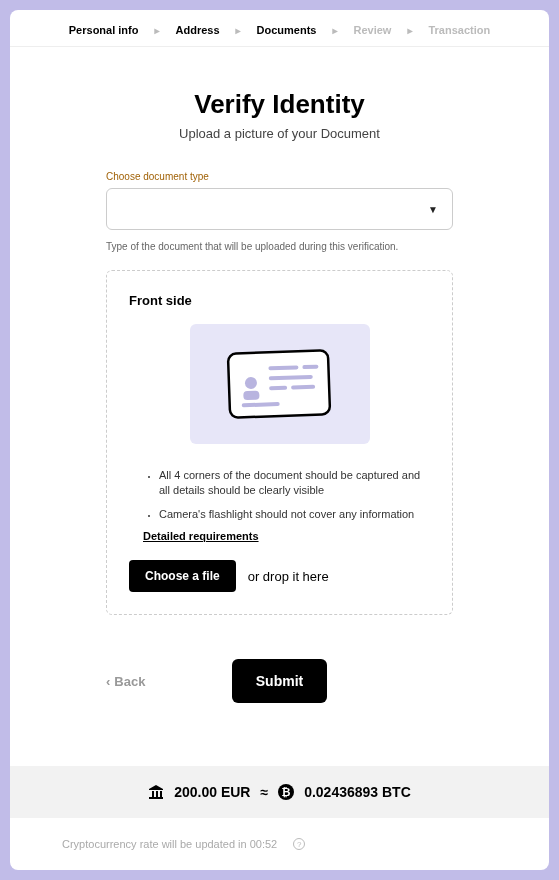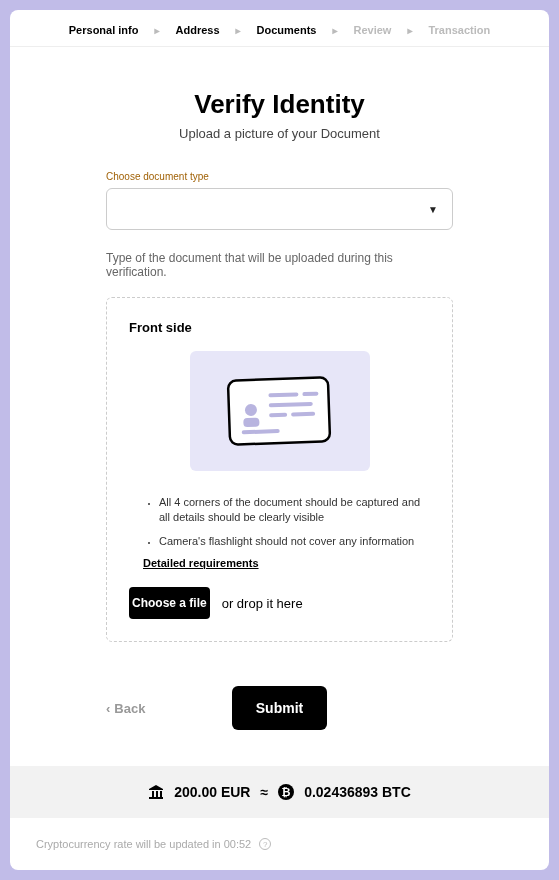"Type of the document that" .helper { font-size: 12px -> 10px; margin-top: 21px -> 11px }
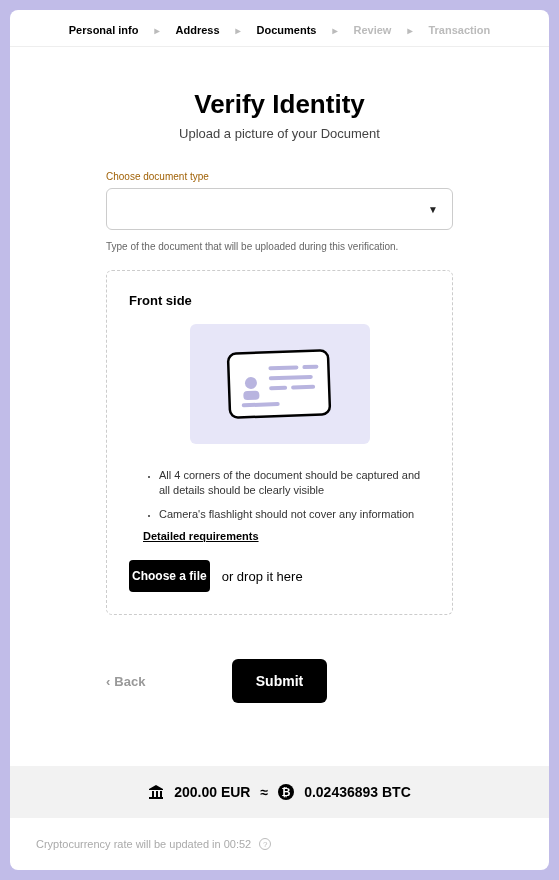"Choose a file" .choose-btn { padding: 9px 3px -> 9px 16px }
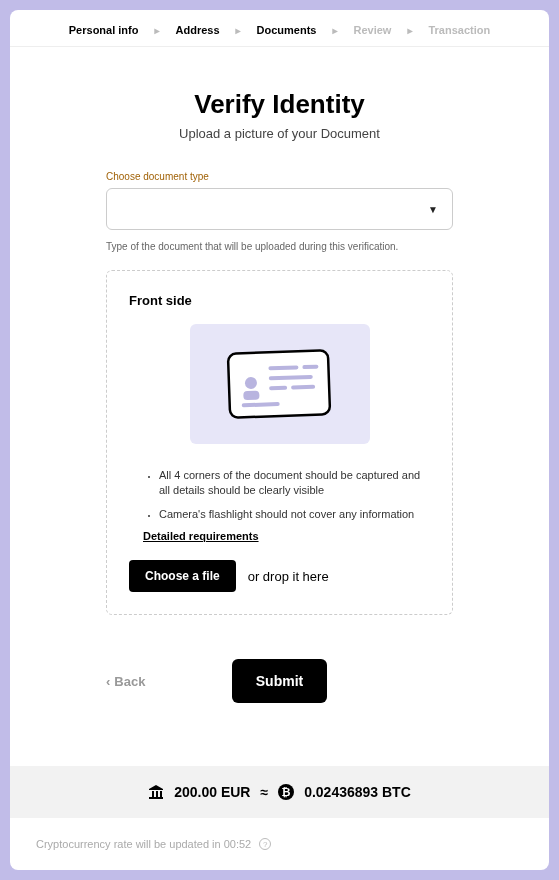"Cryptocurrency rate will be updated" .footer { gap: 8px -> 16px; margin-left: none -> 26px }
